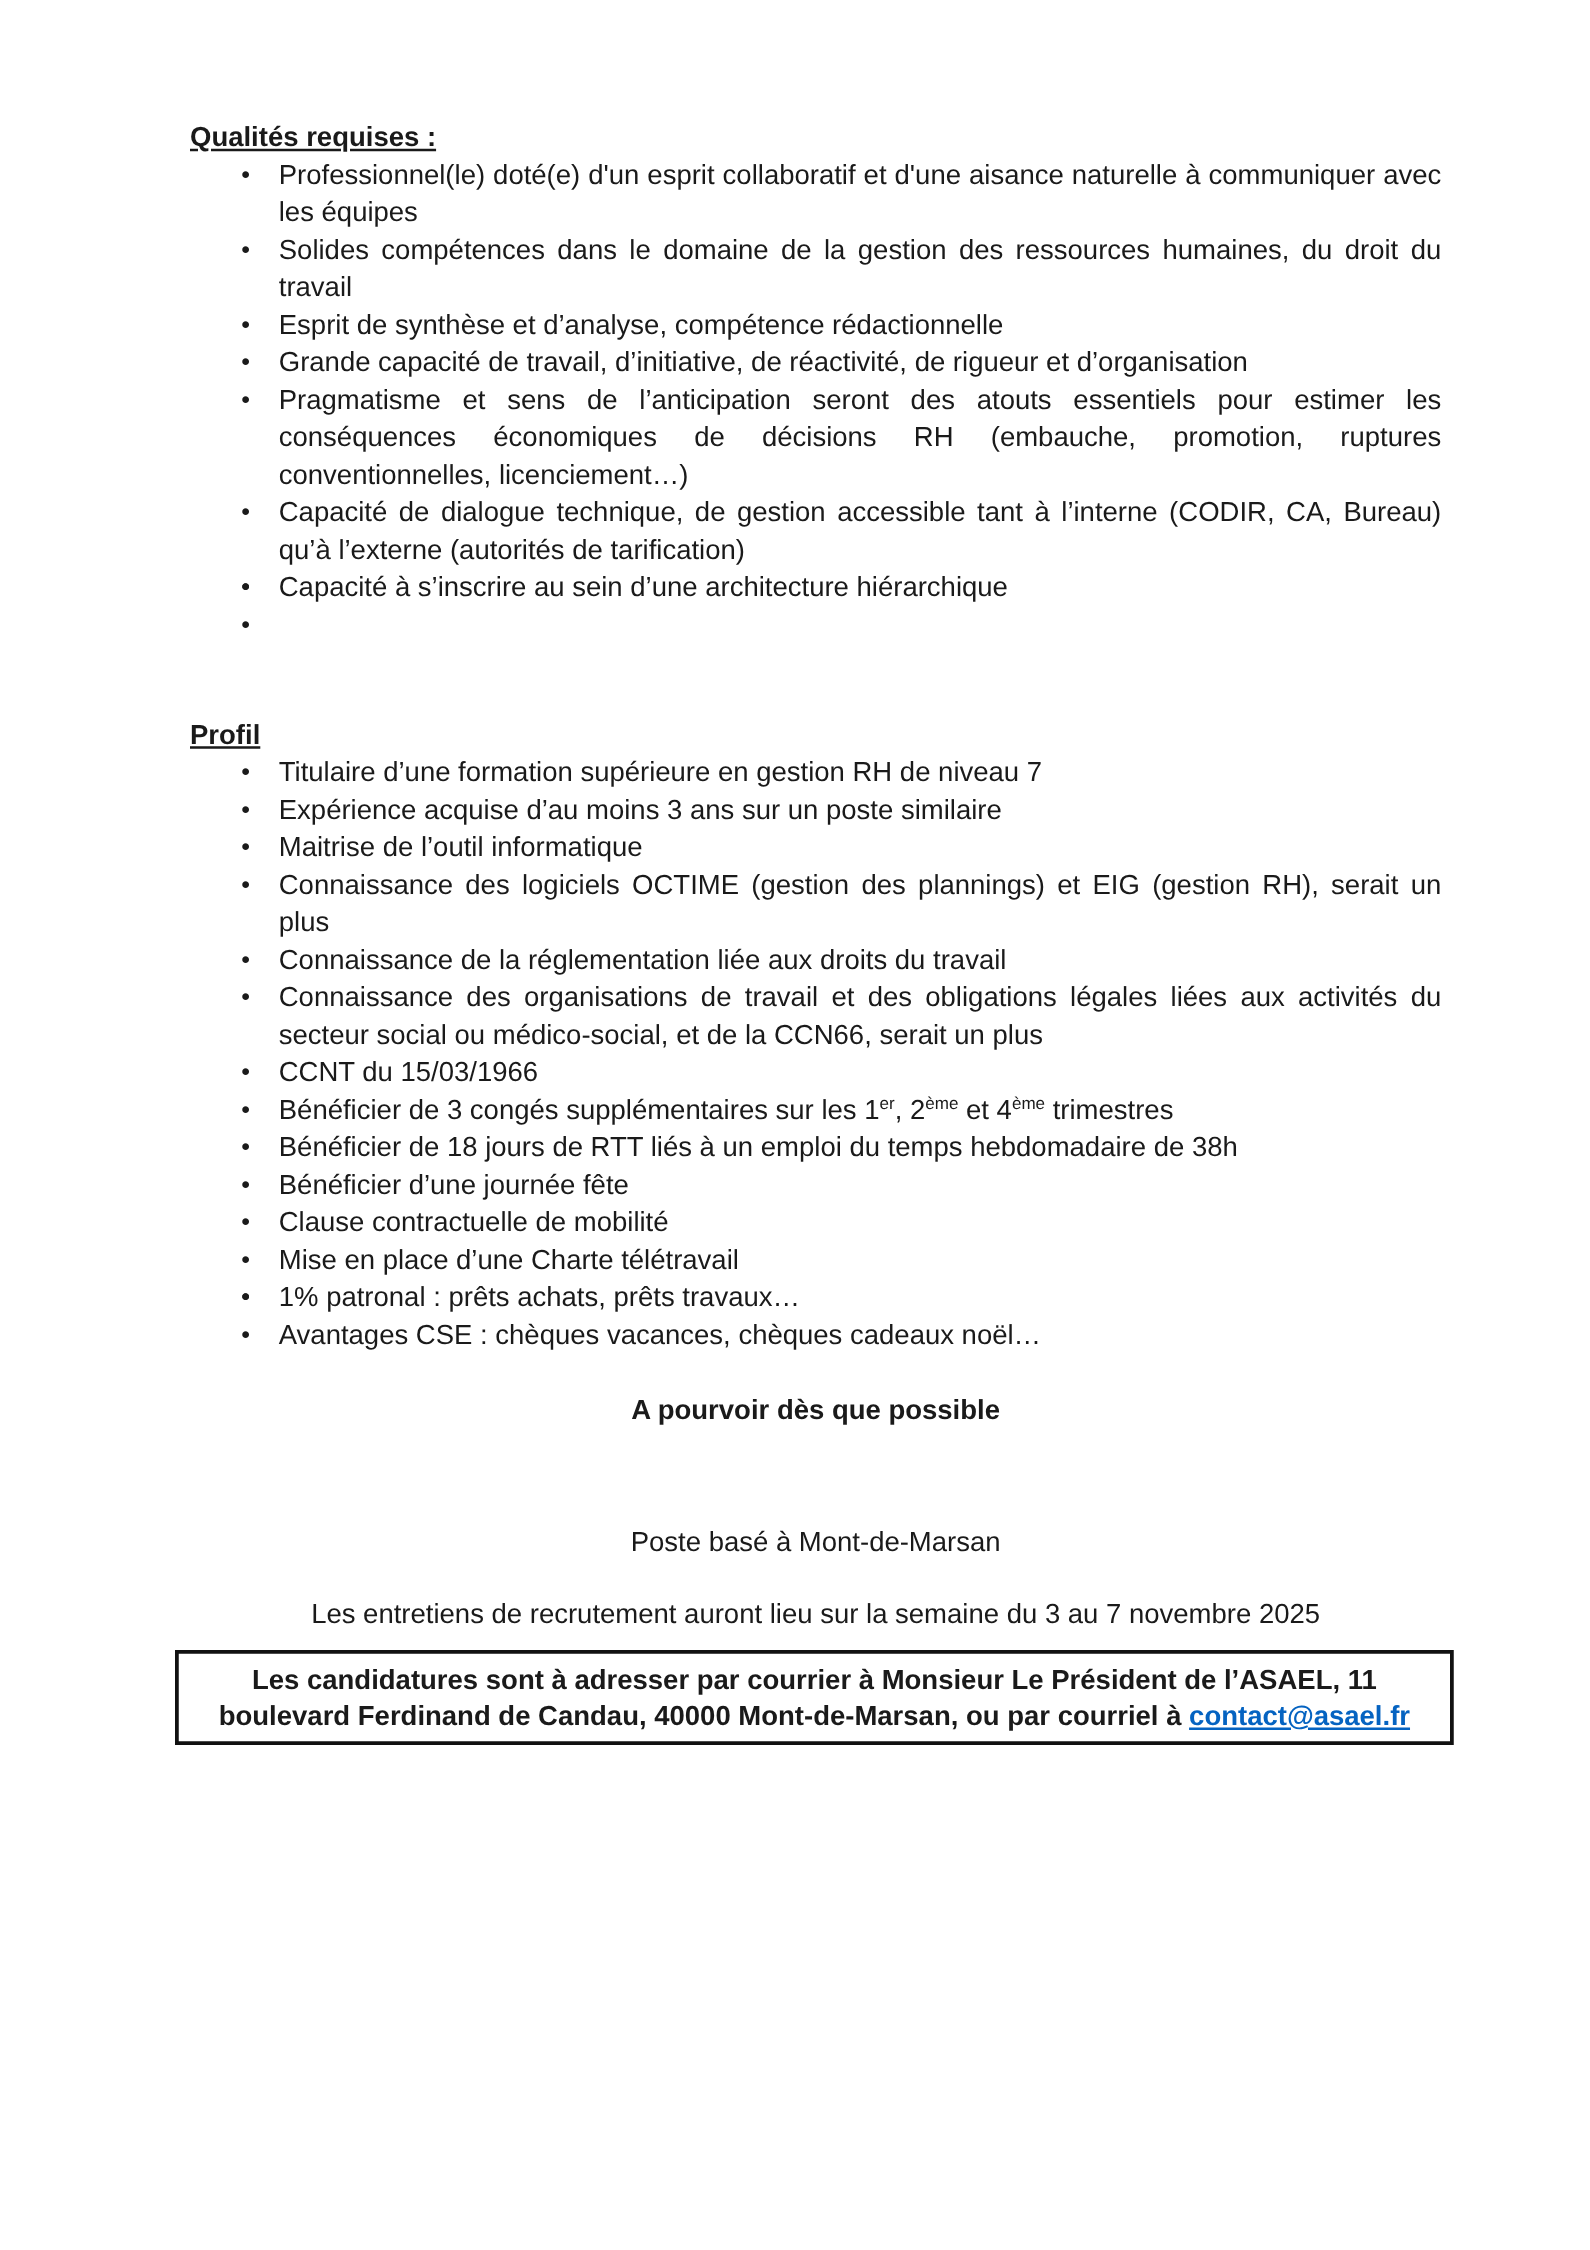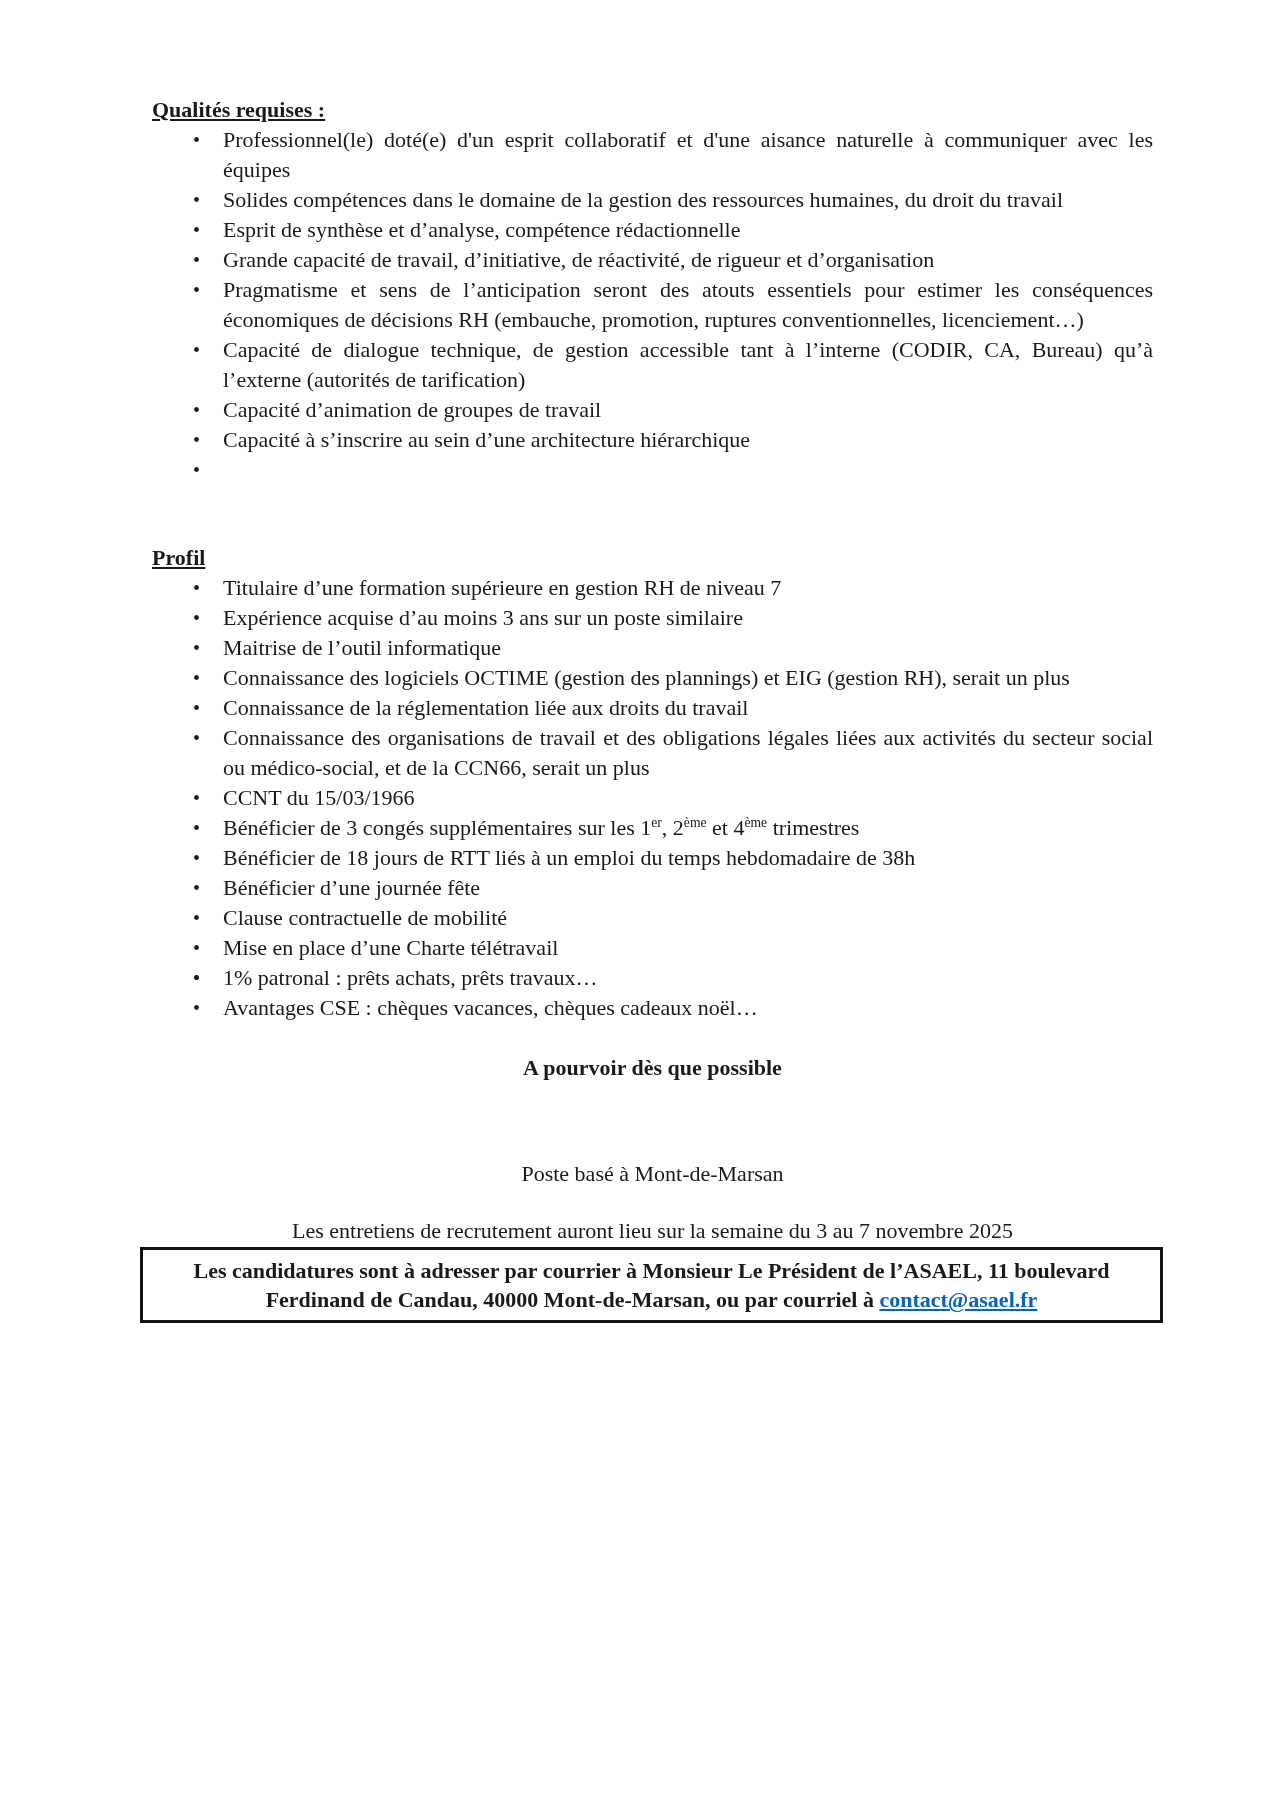"Qualités requises :" .page { font-family: Liberation Serif, serif -> Liberation Sans, sans-serif }
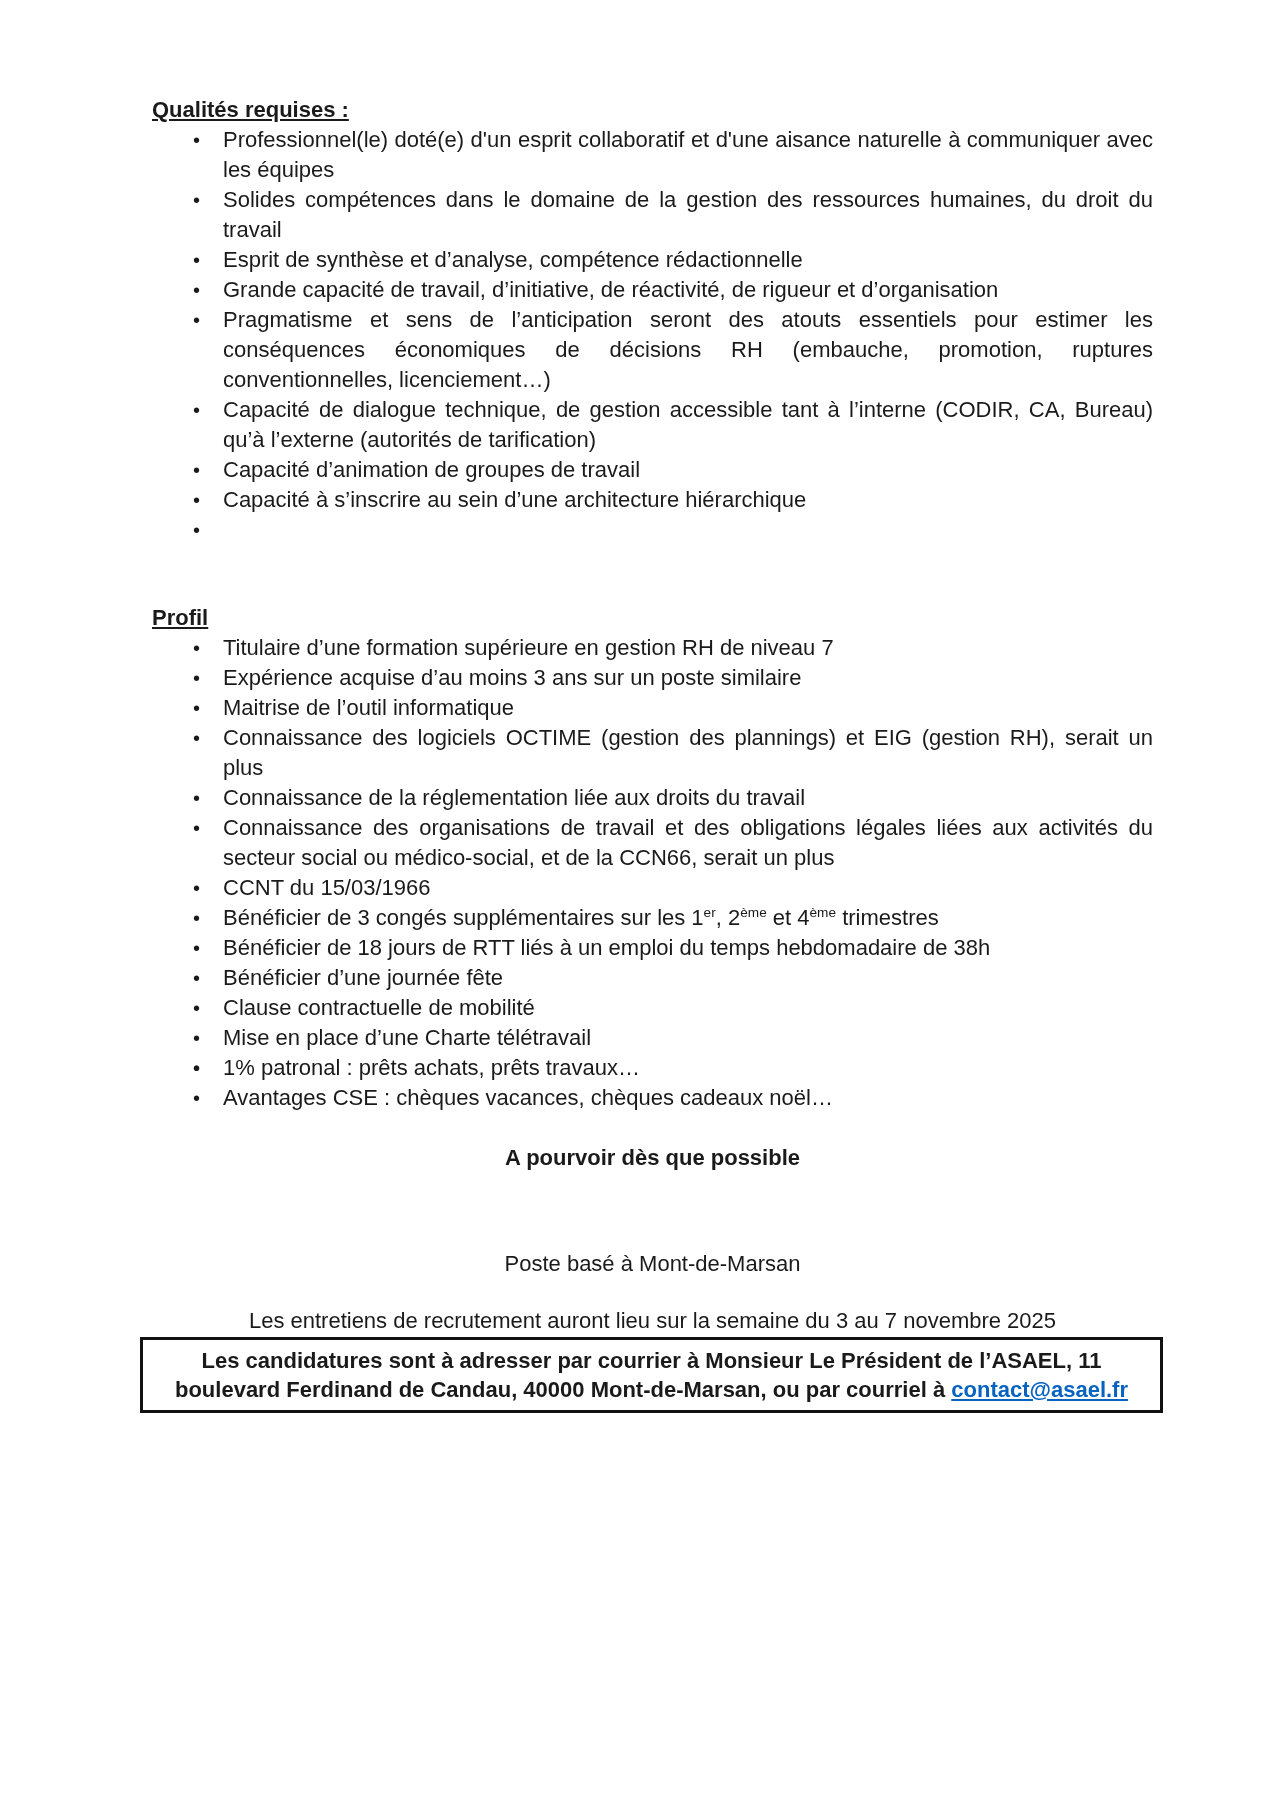"Capacité d’animation de groupes de" span { html: <span><span>Capacité d’animation de groupes de travail</span></span> -> none }
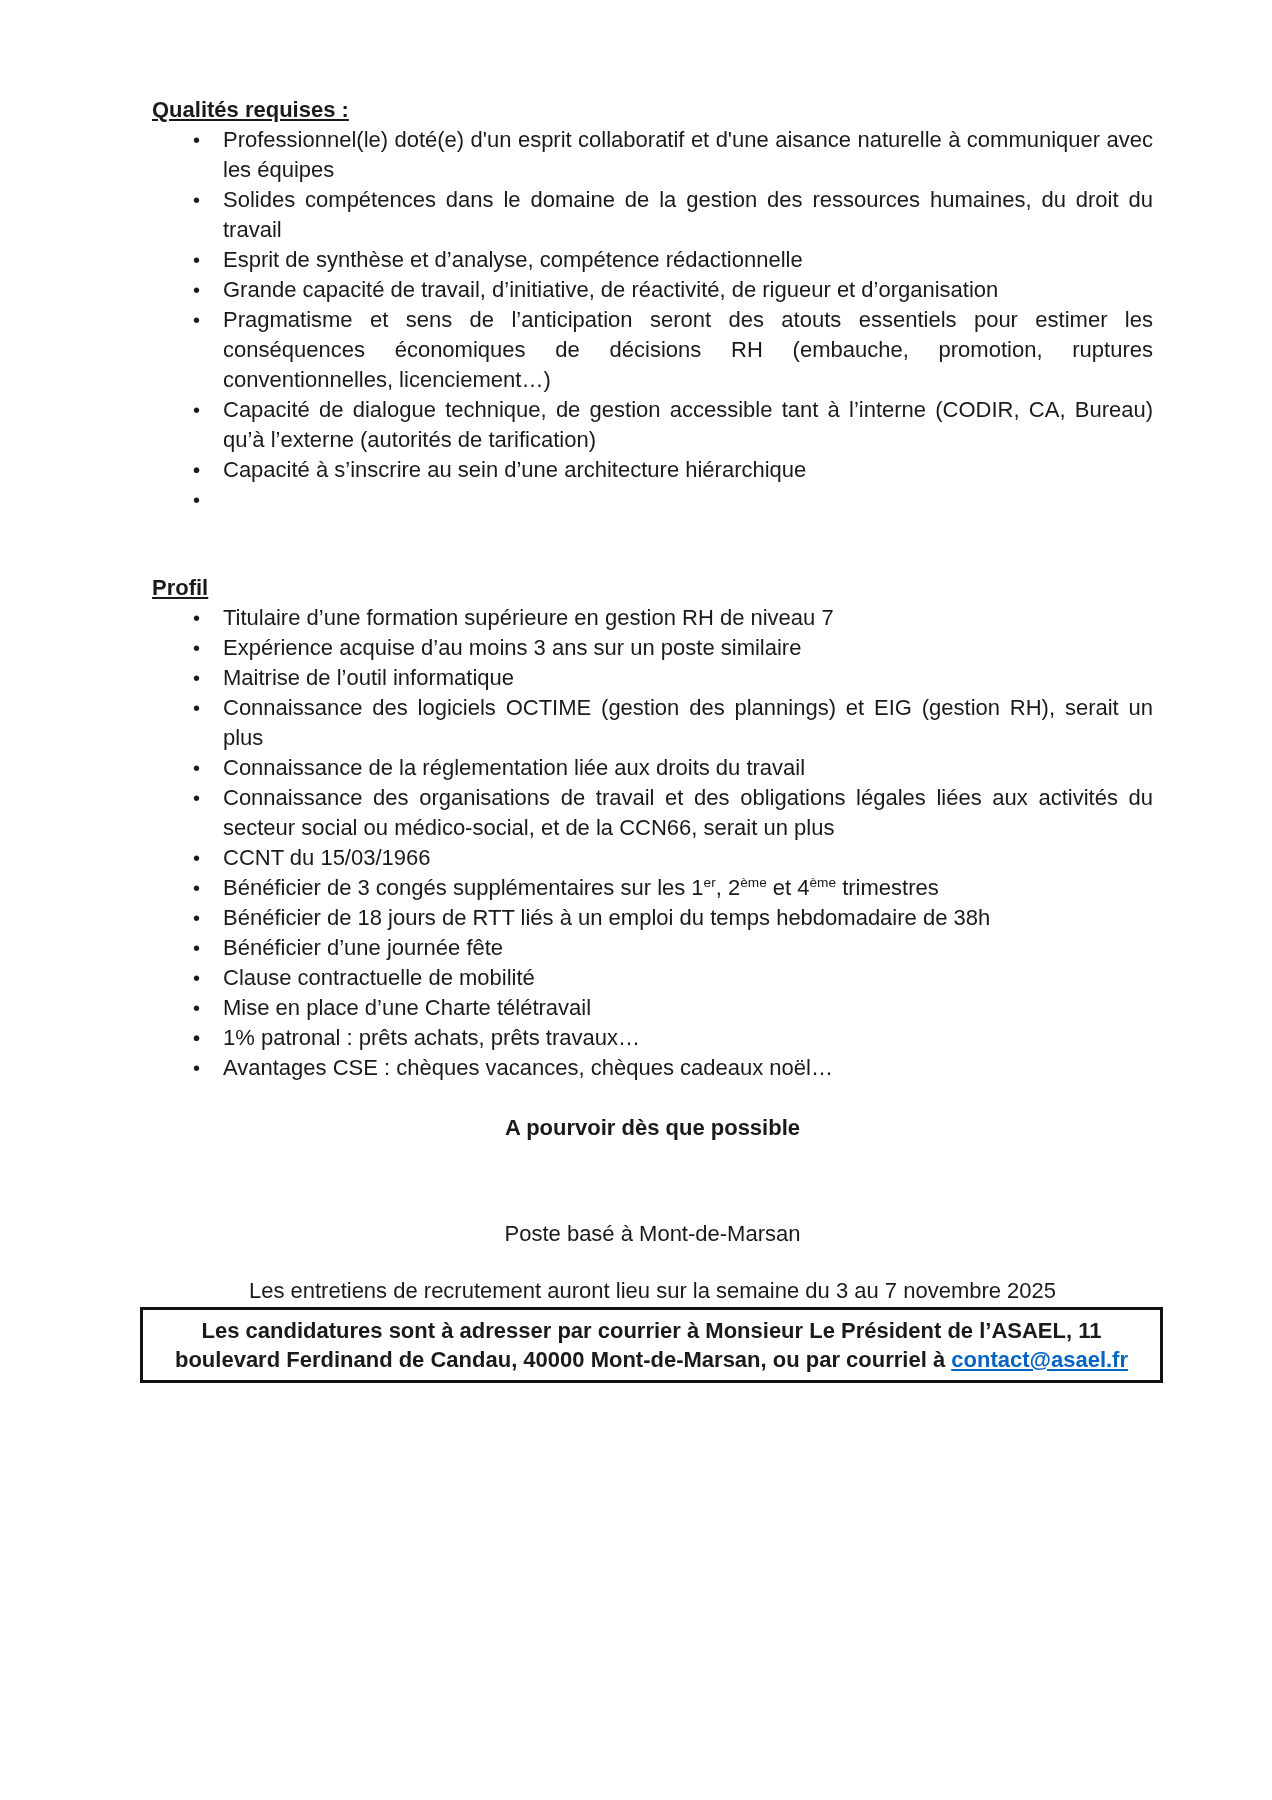"Les candidatures sont à adresser" .application-box { margin-top: 1px -> 14px }
